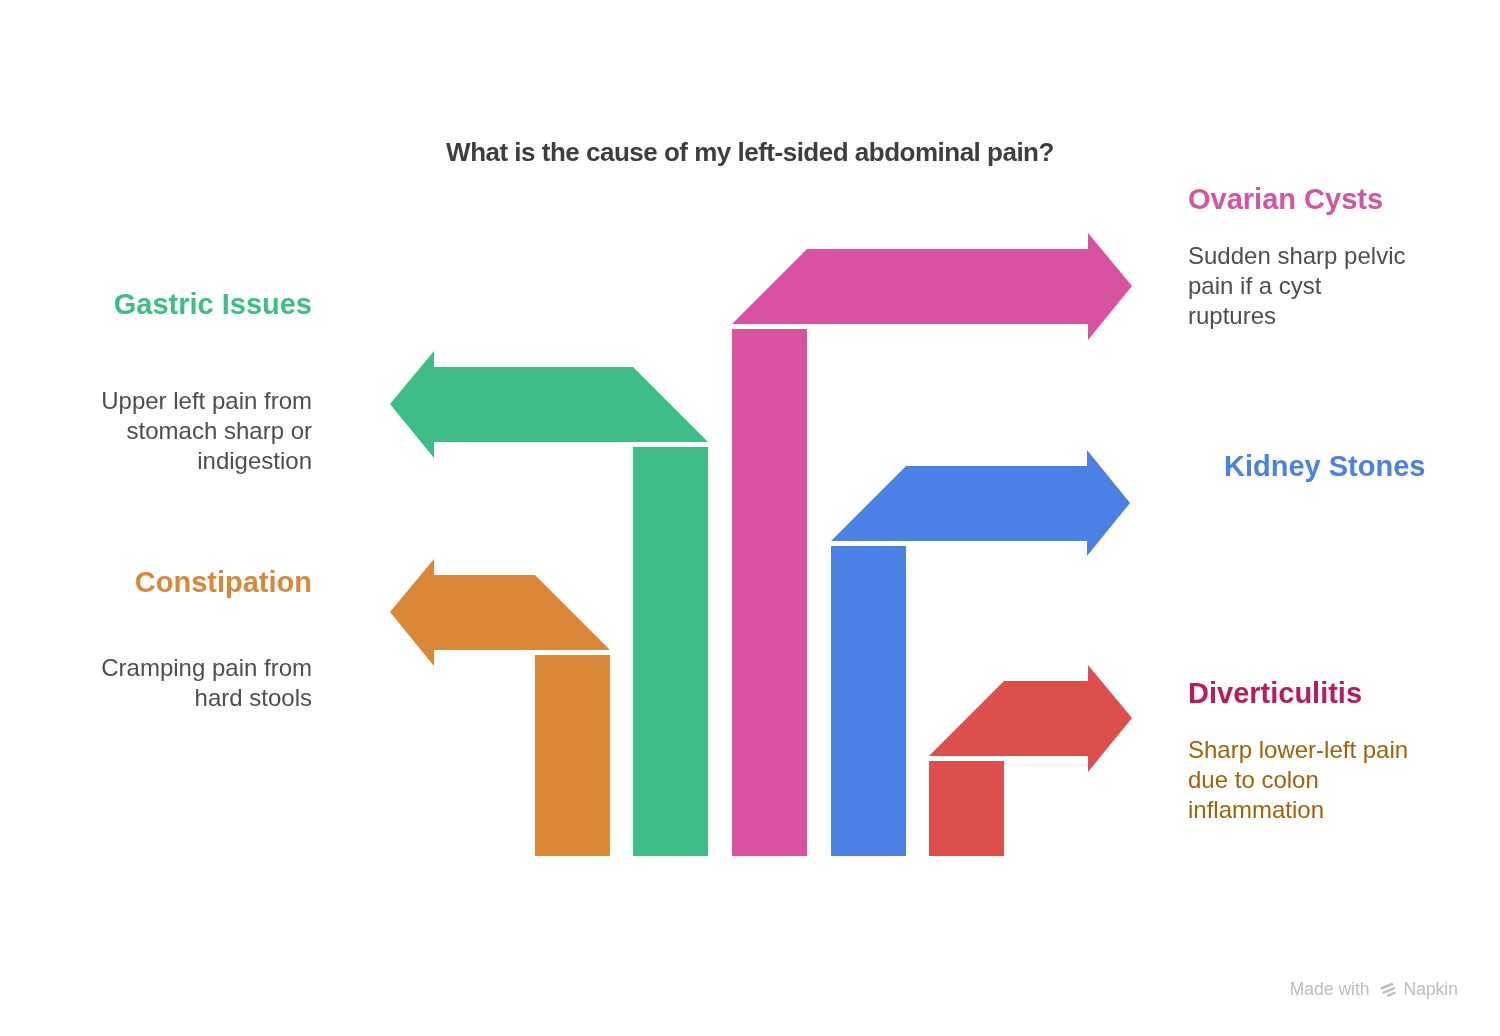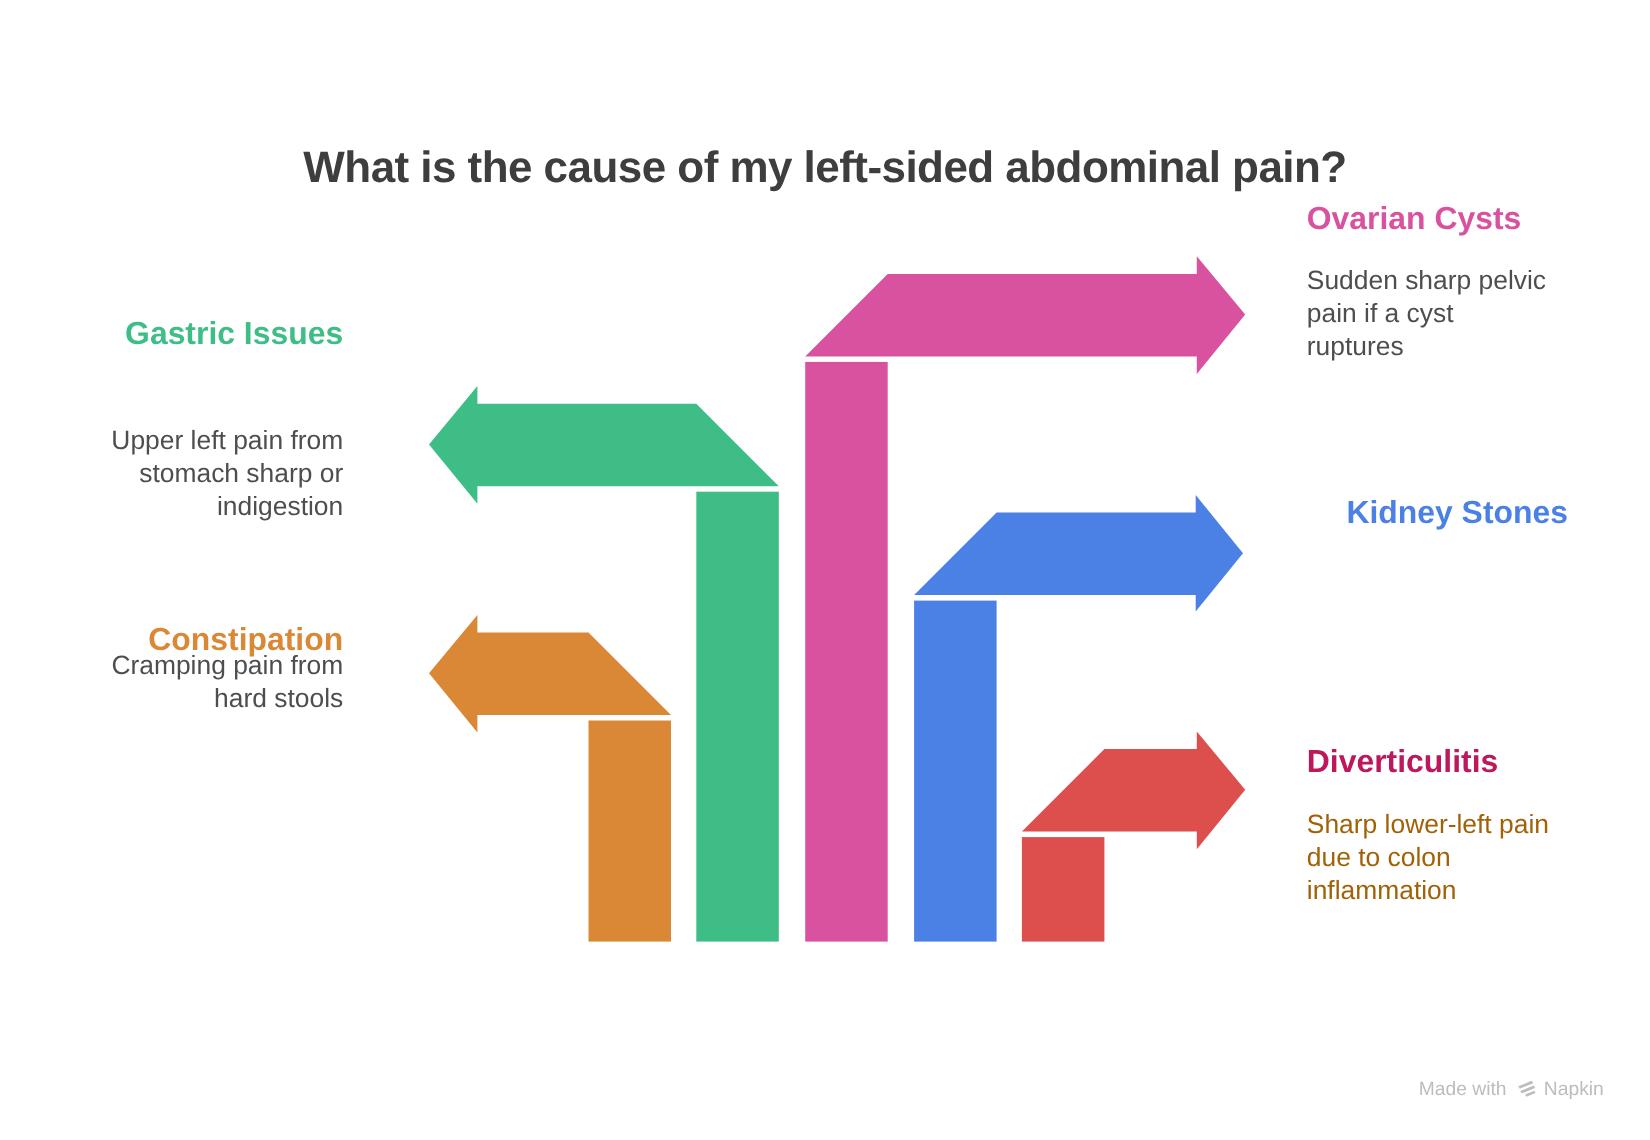"What is the cause of" .page-title { font-size: 40px -> 26px }
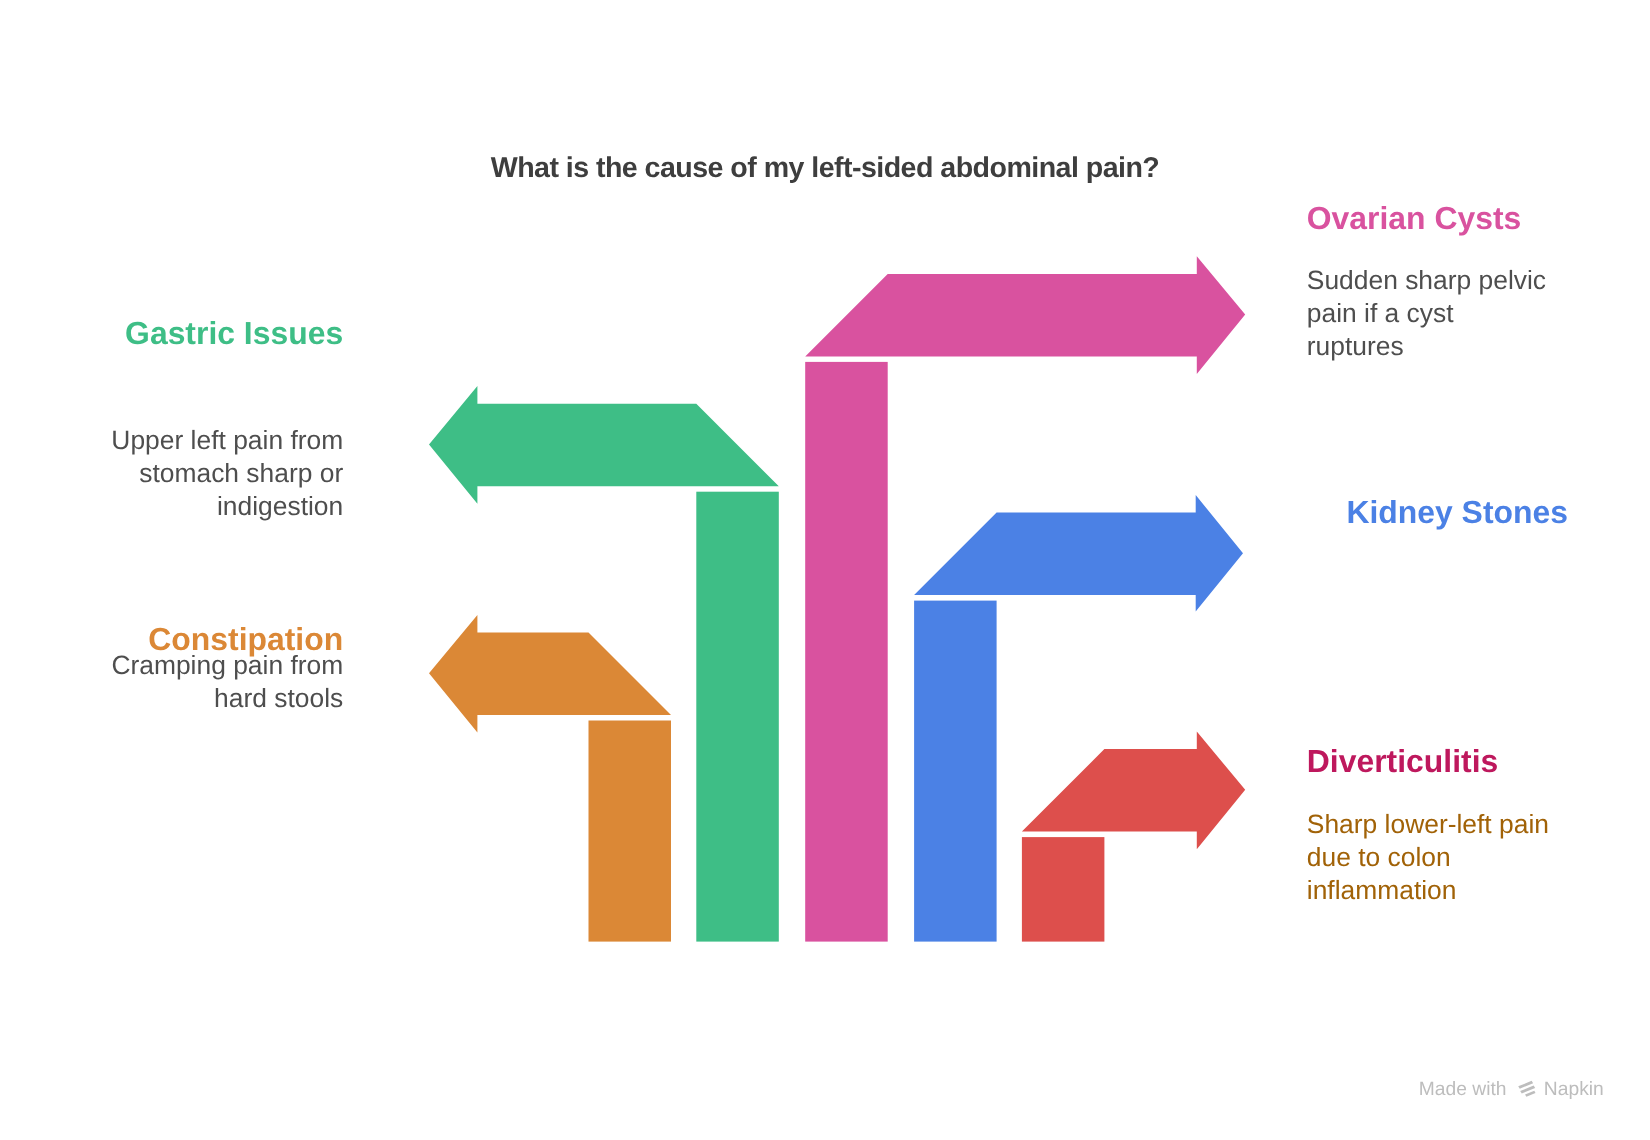"Cramping pain from" div.desc { top: 591px -> 653px }
